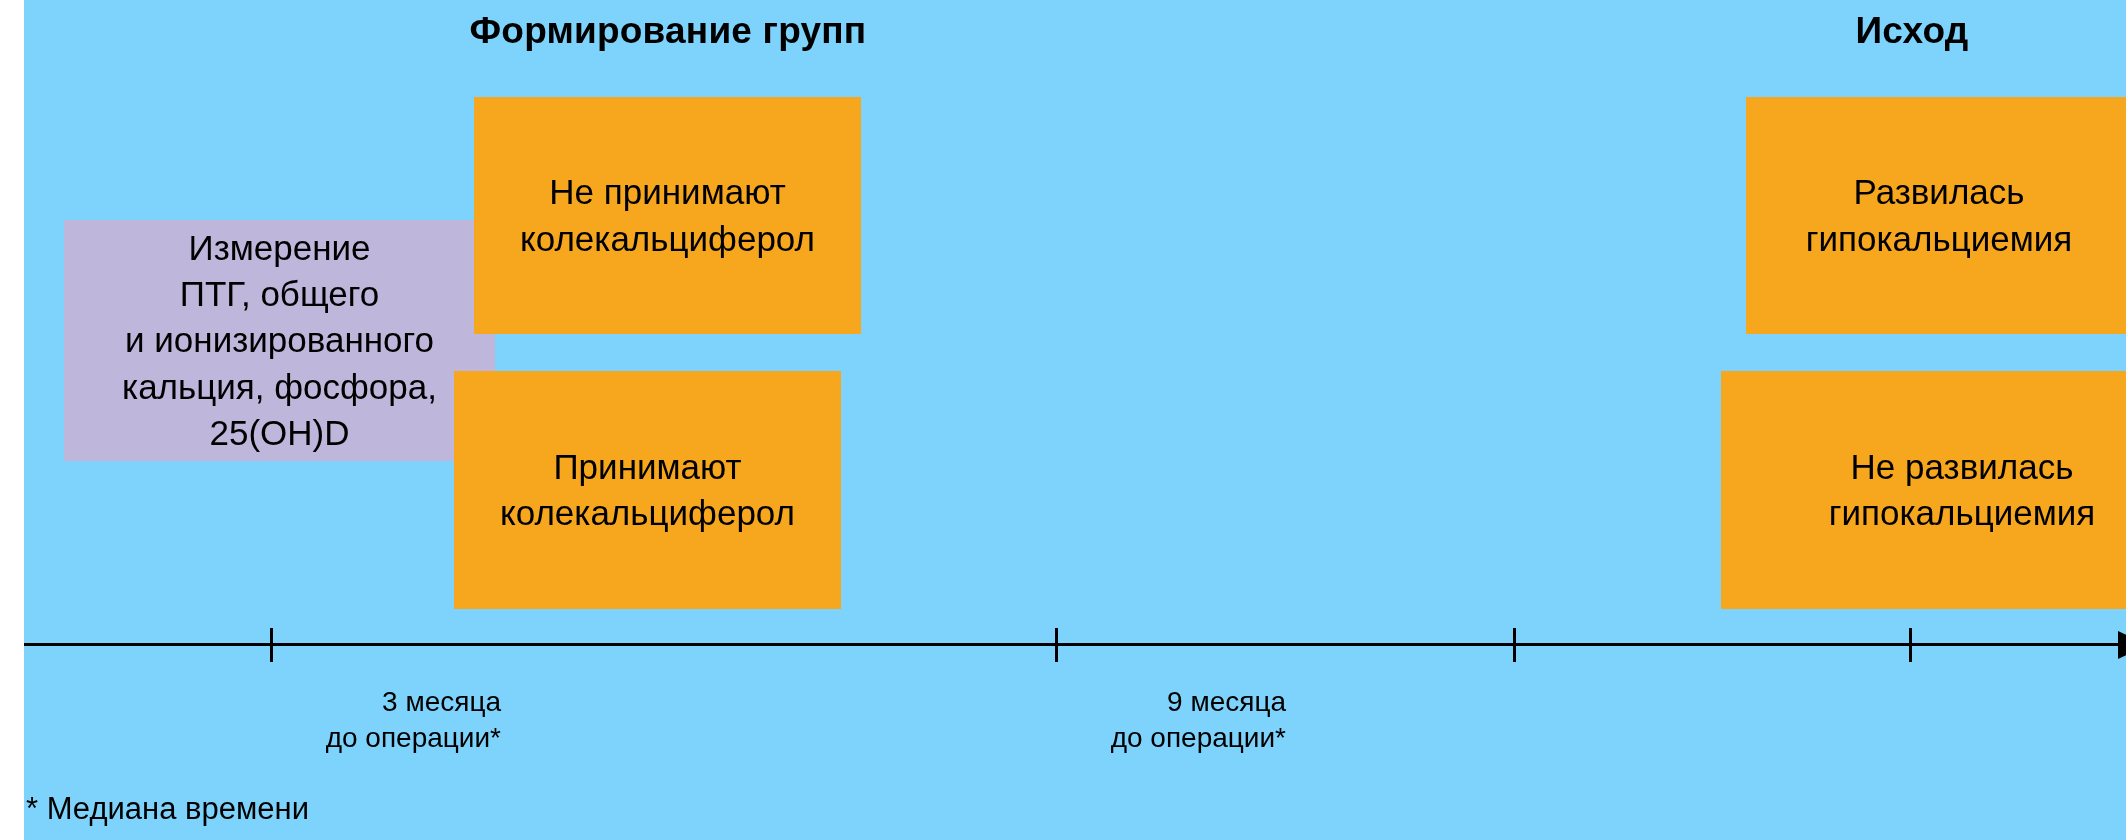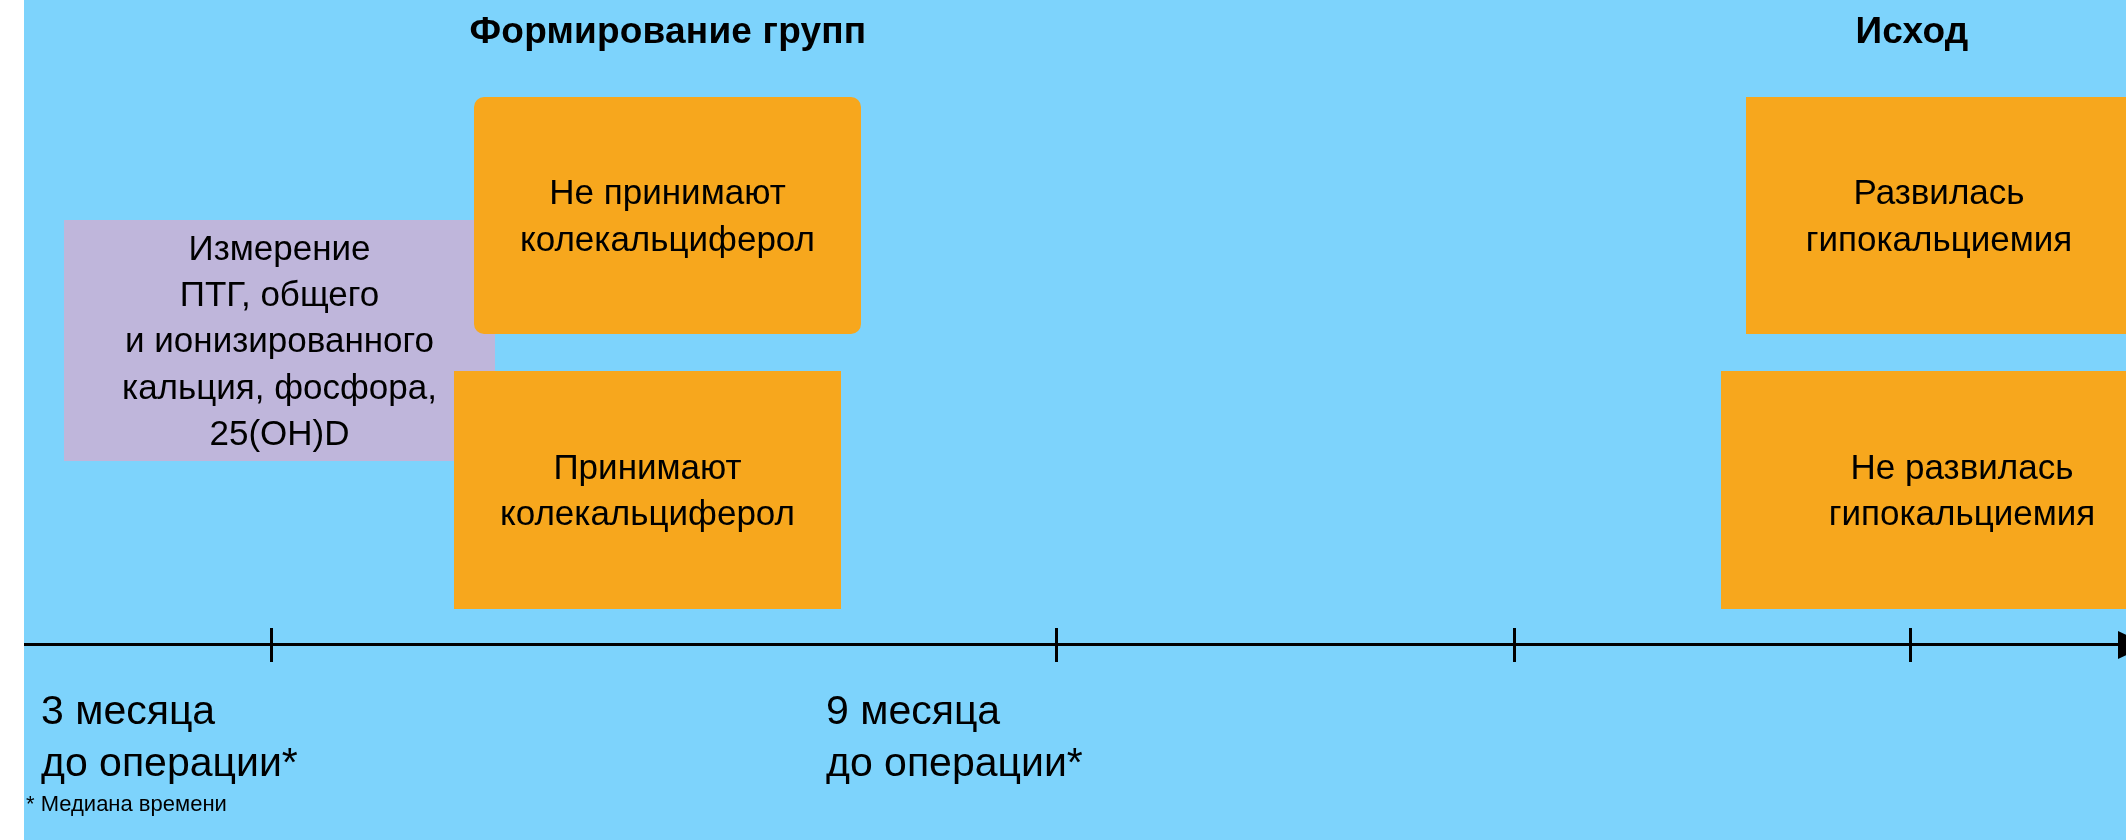"Не принимают" .b-nochole { border-radius: 10px -> none }
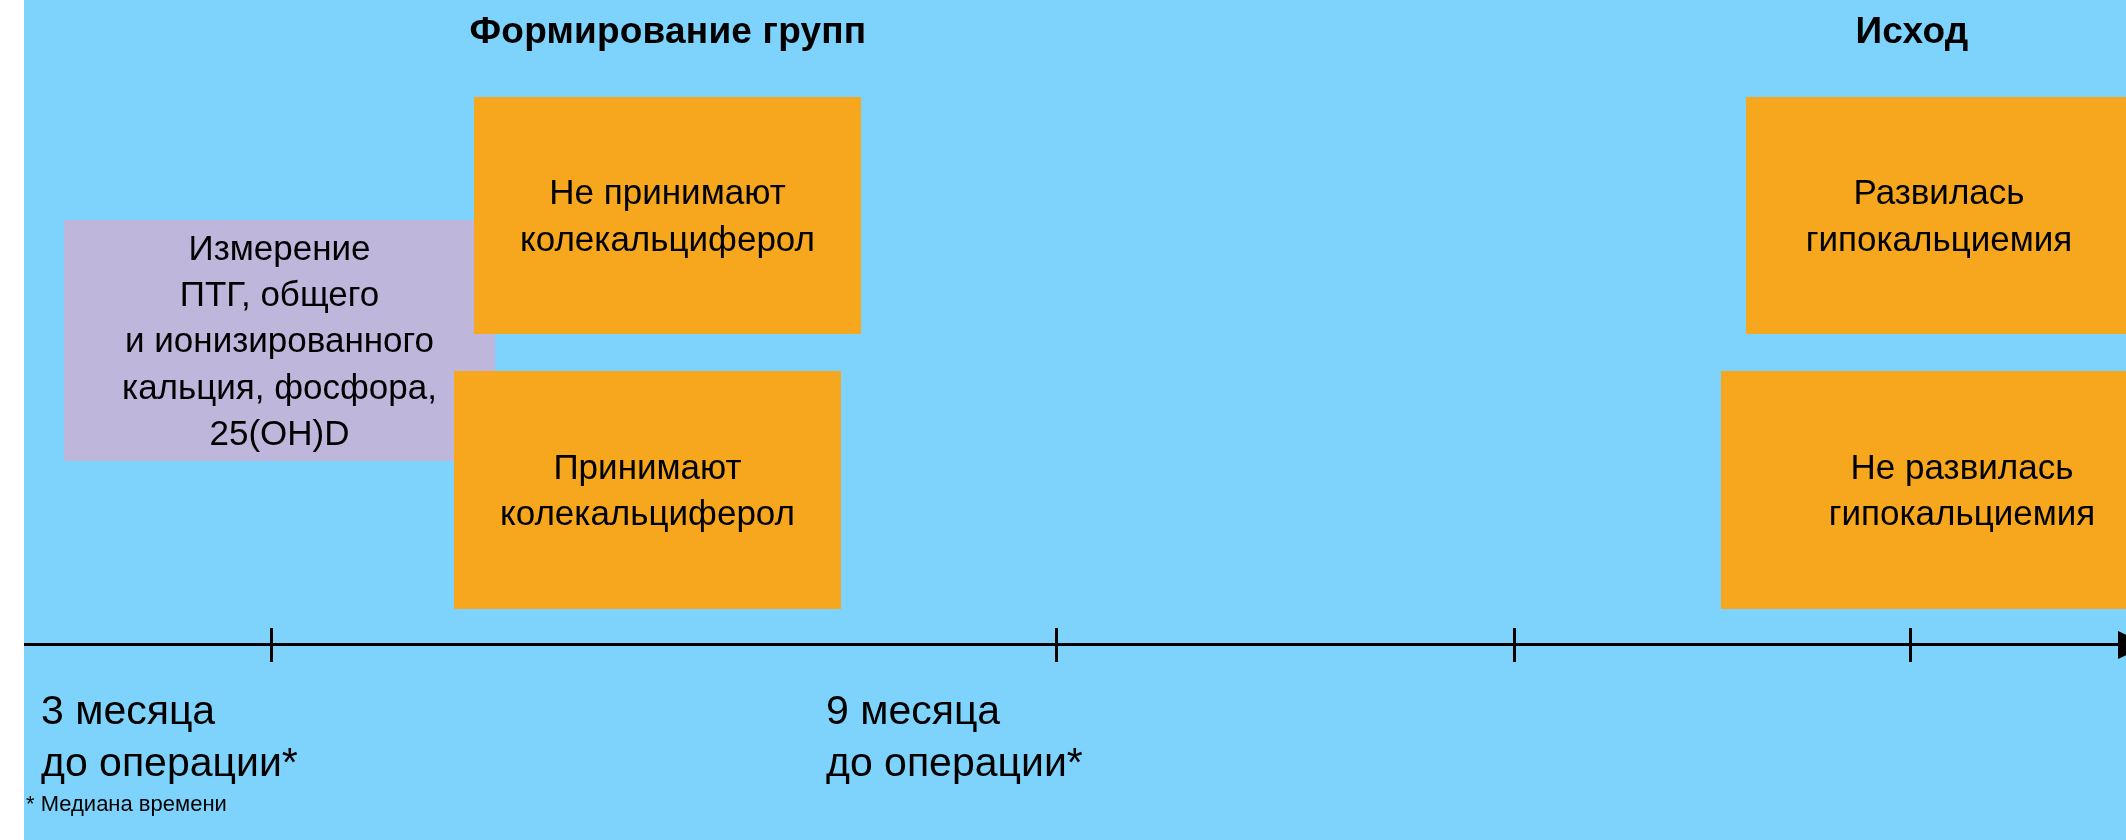"3 месяца" .tl-label { font-size: 41px -> 28px; text-align: left -> right }
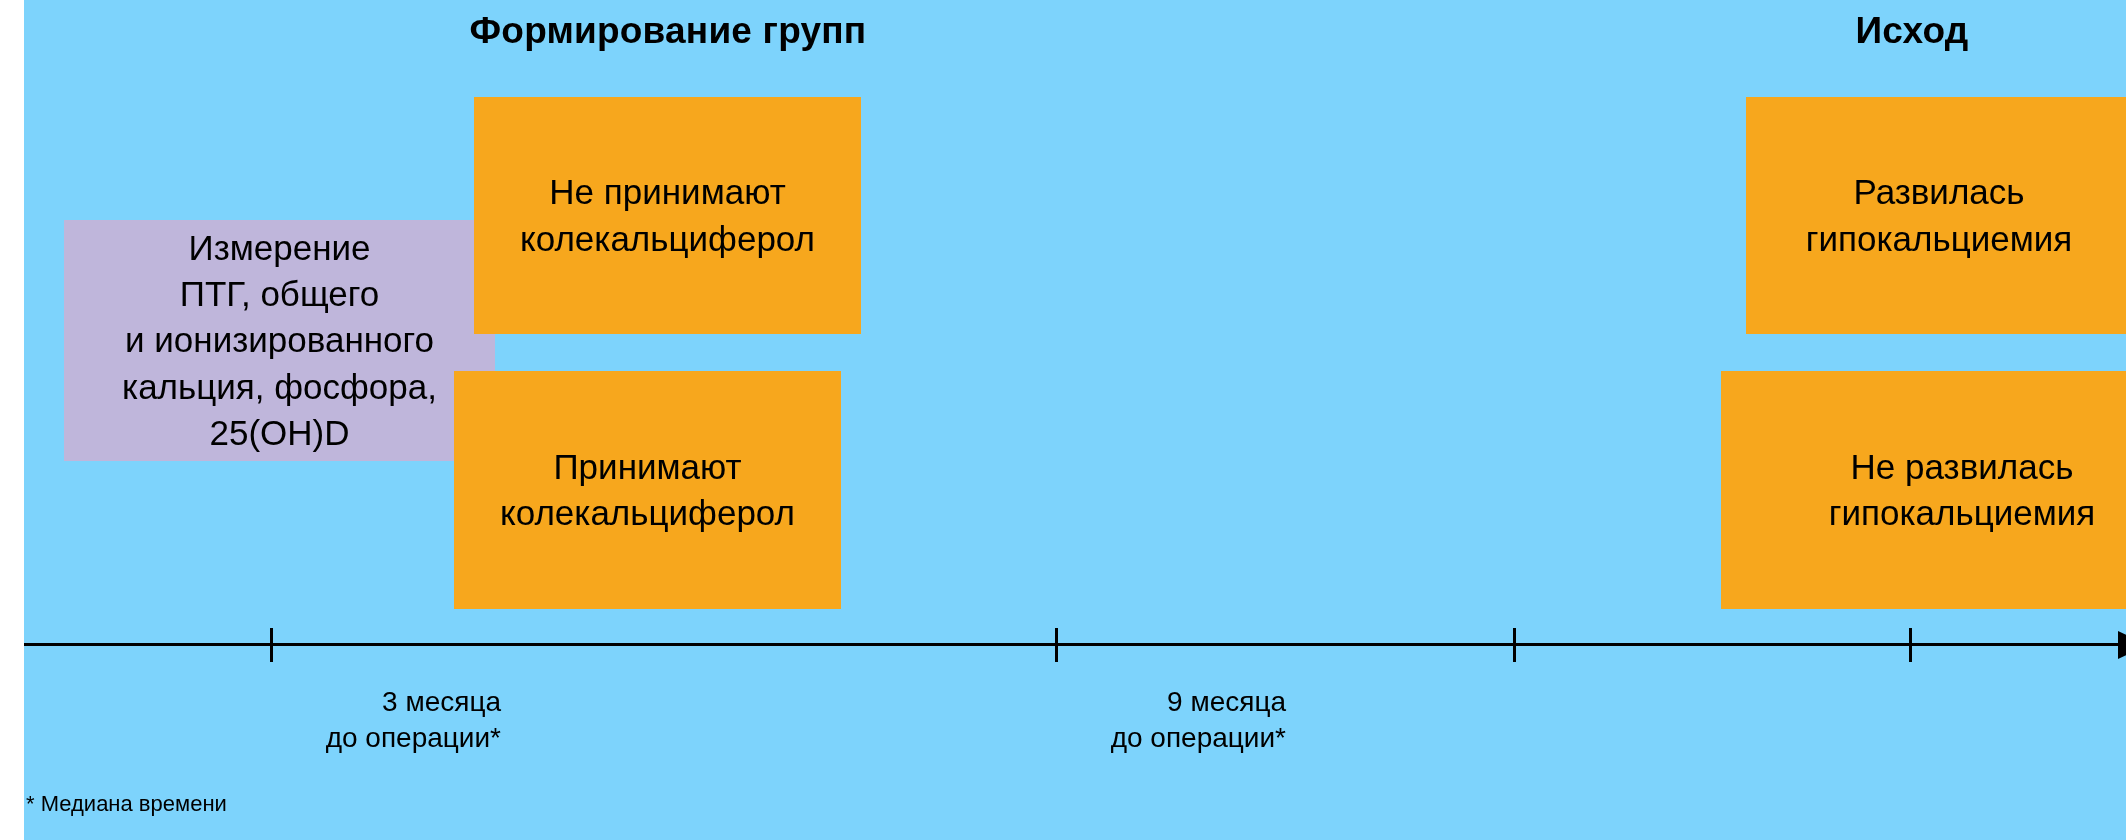"* Медиана времени" .footnote { font-size: 22px -> 31px }
